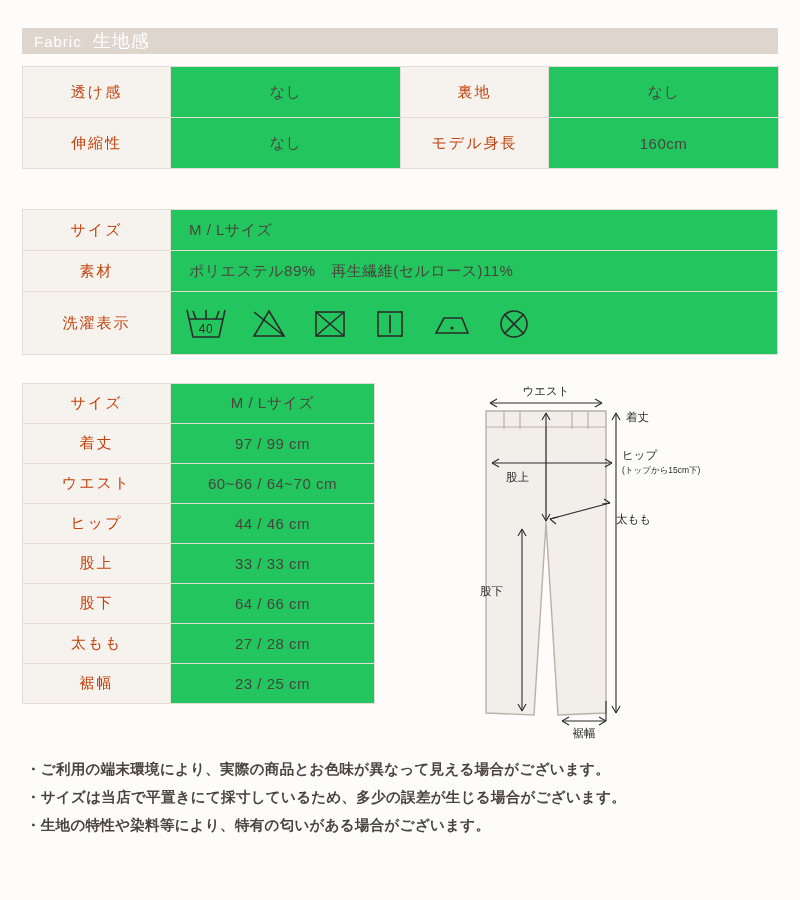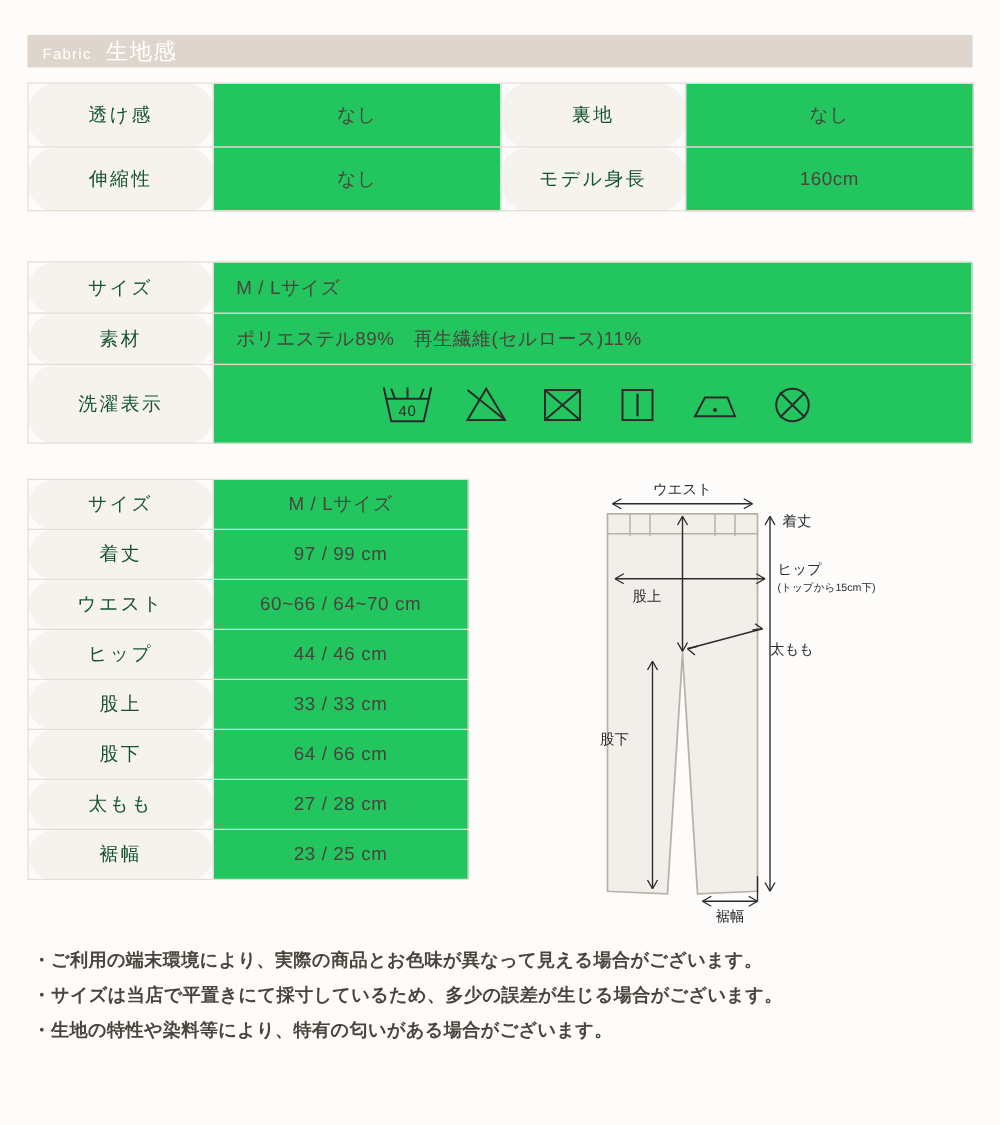"Fabric" .section-bar .en { font-size: 12px -> 15px }
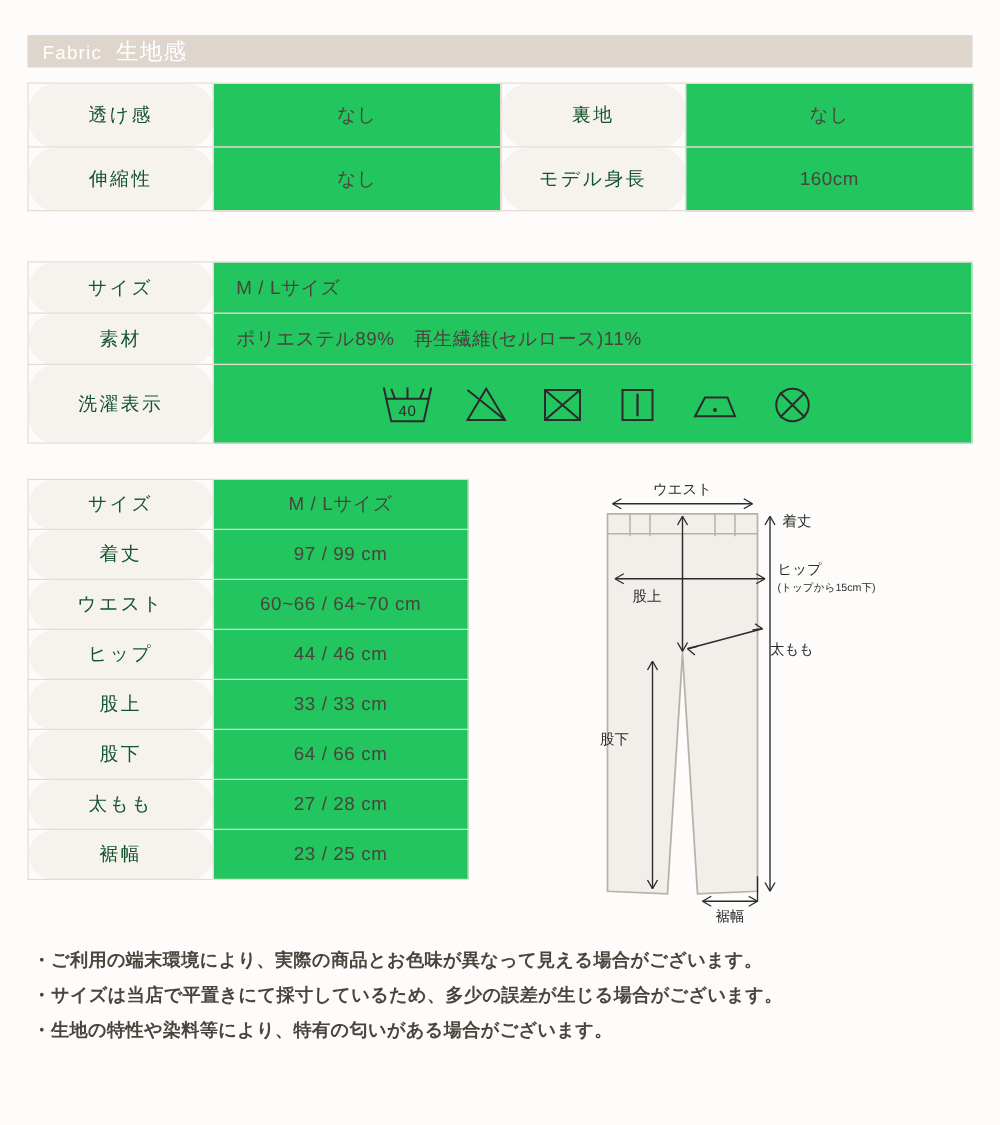"透け感" td.label { border-radius: 22px -> none; color: #14532d -> #c2410c }
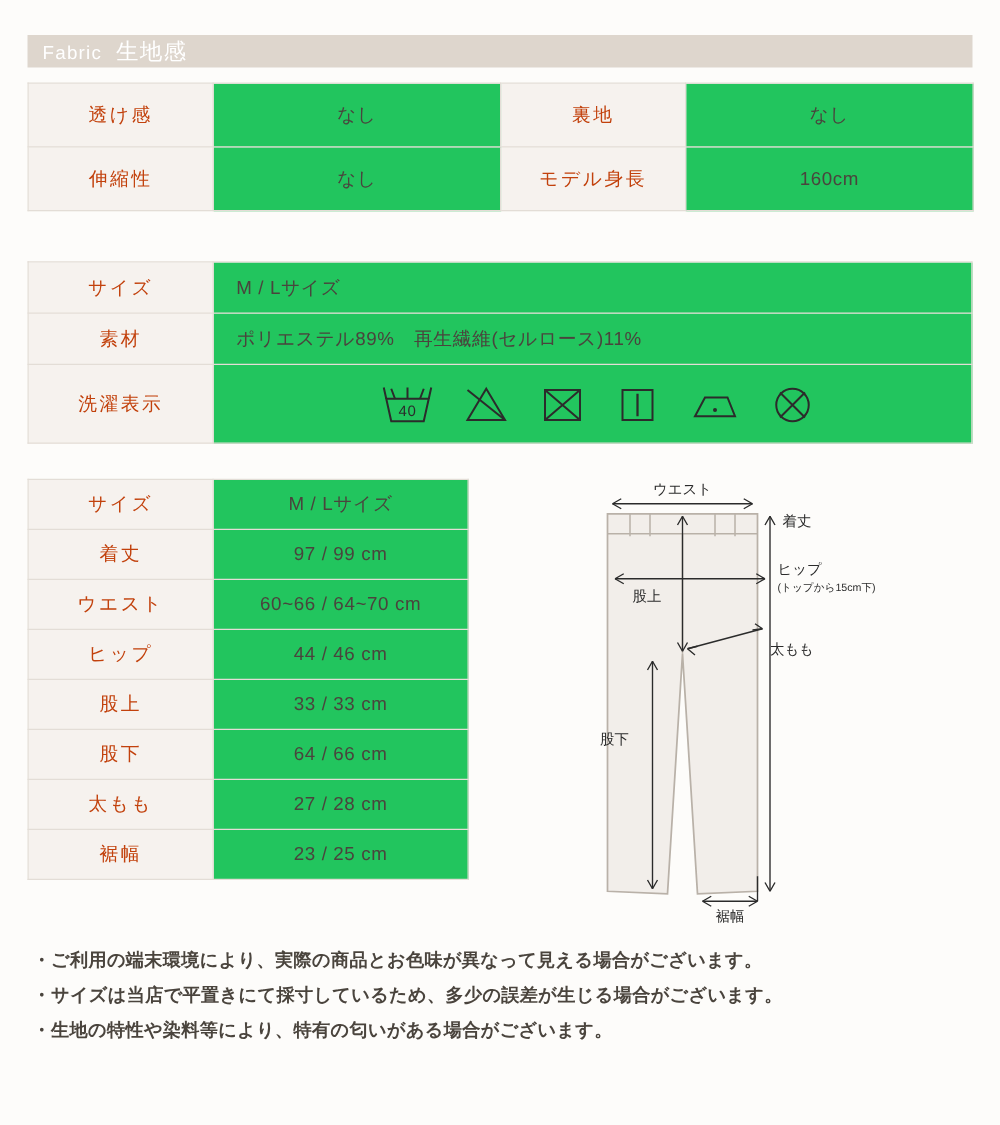"40" .wash-icons { justify-content: center -> none }
